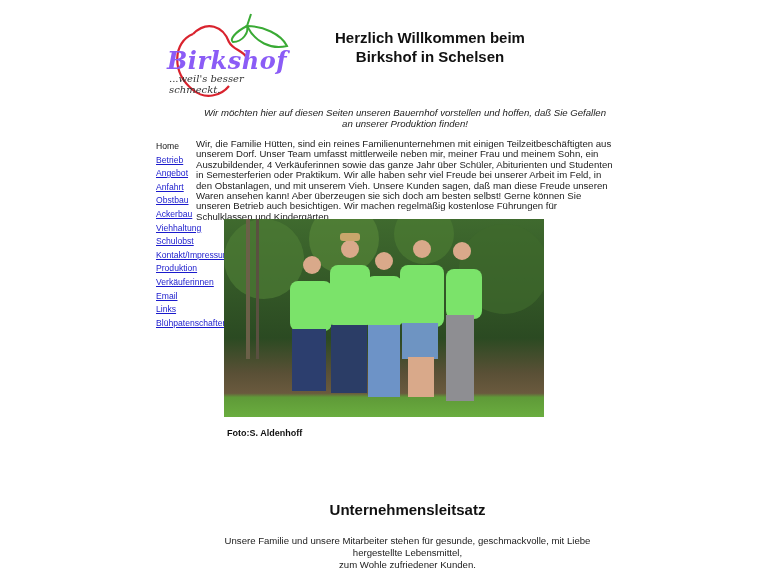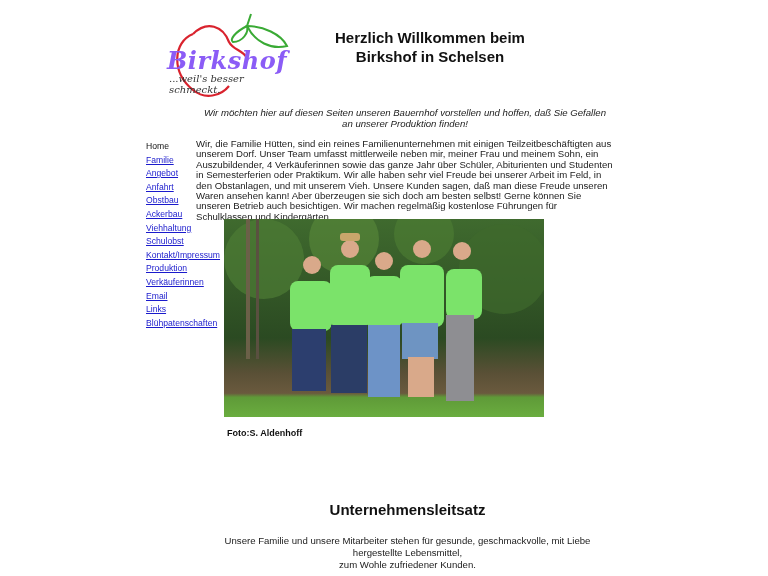"Home" .nav { left: 146px -> 156px }
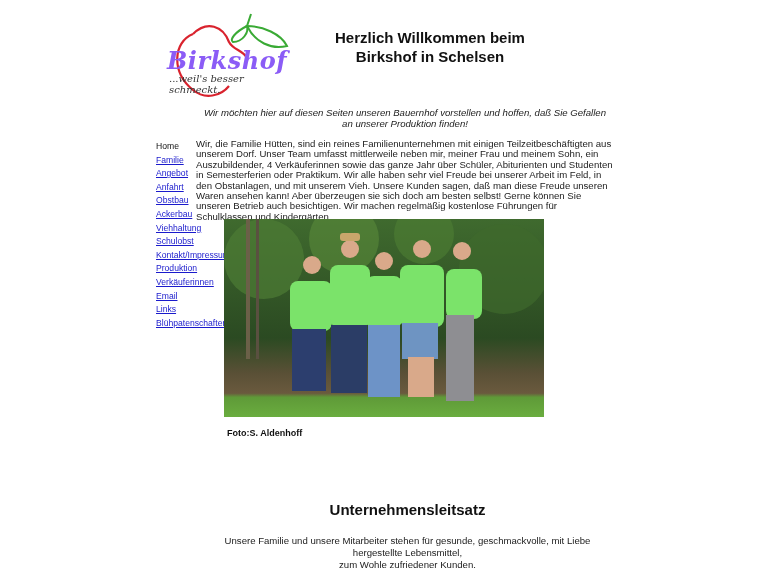"Familie" a { text: Familie -> Betrieb }
